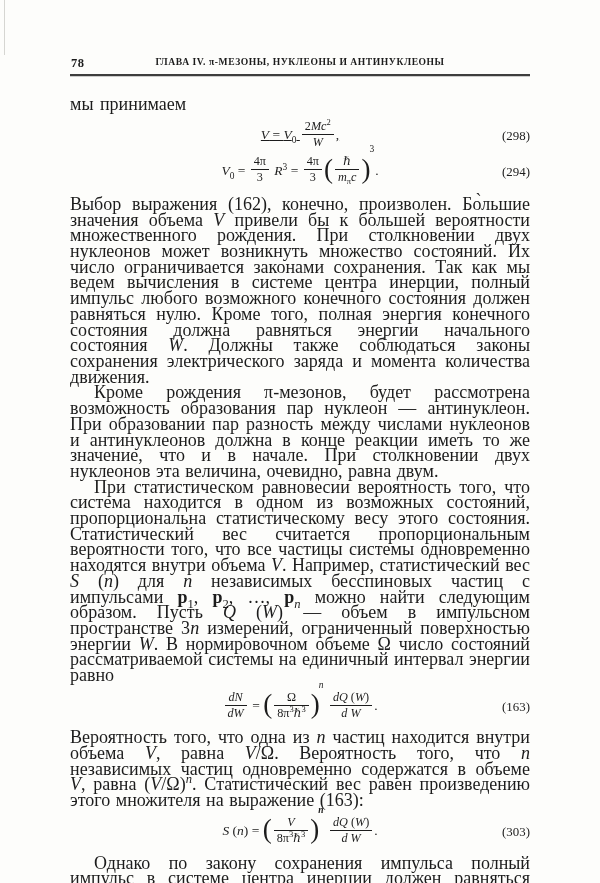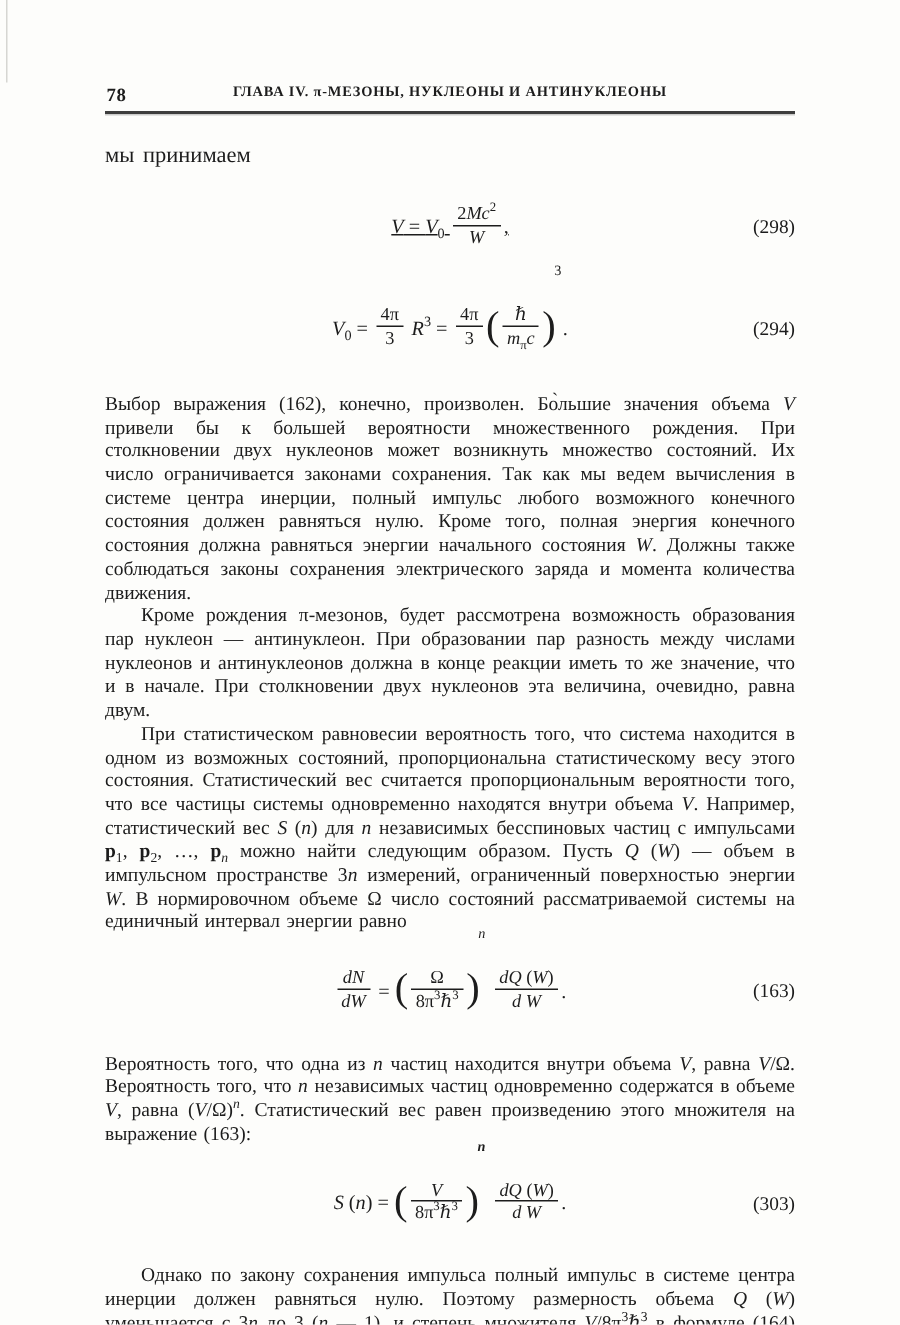"мы принимаем" .intro { font-size: 15px -> 18px }
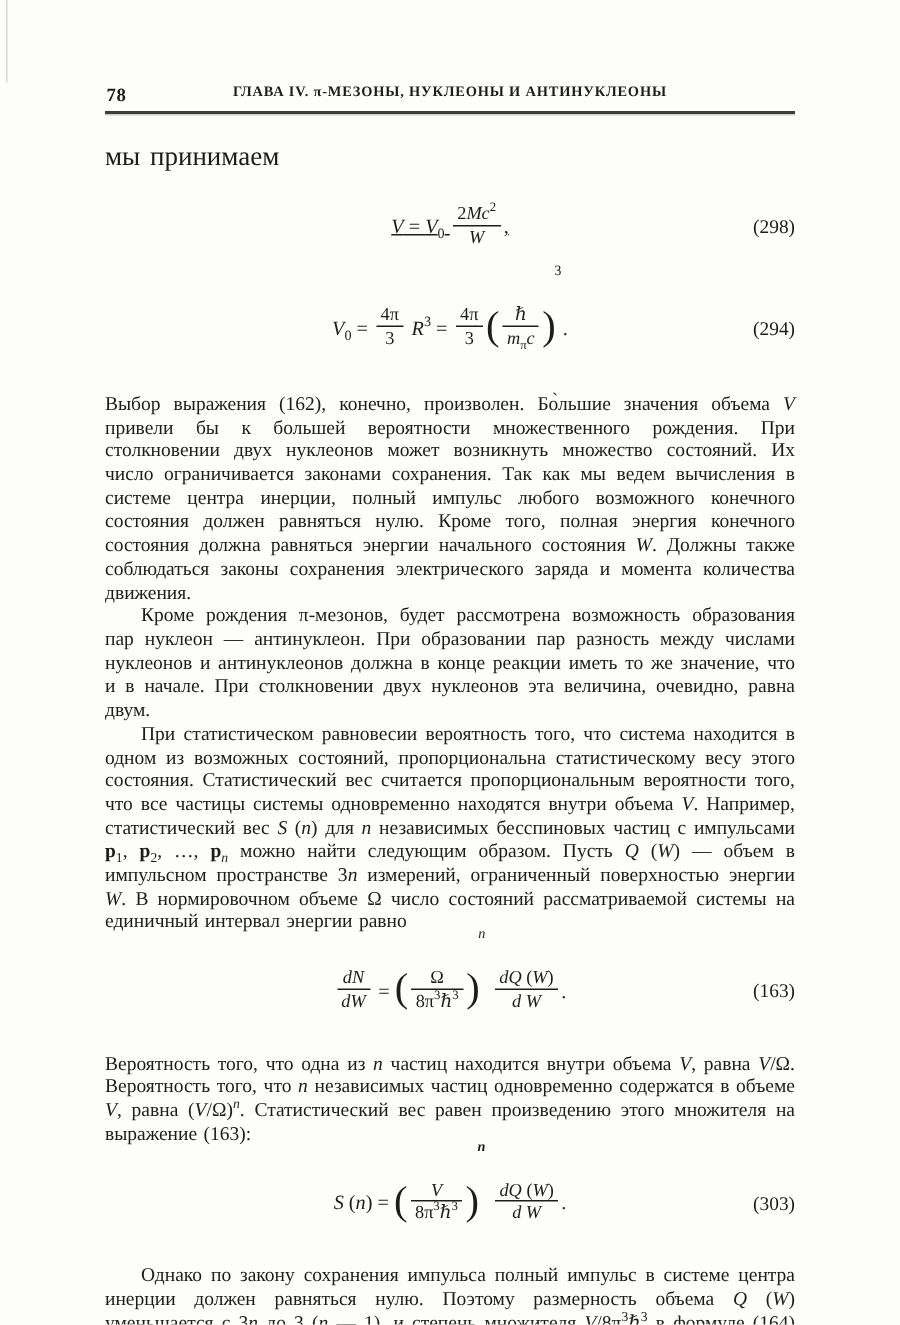"2Mc2" .eq .frac { margin: 16px 2px -> 0 2px }
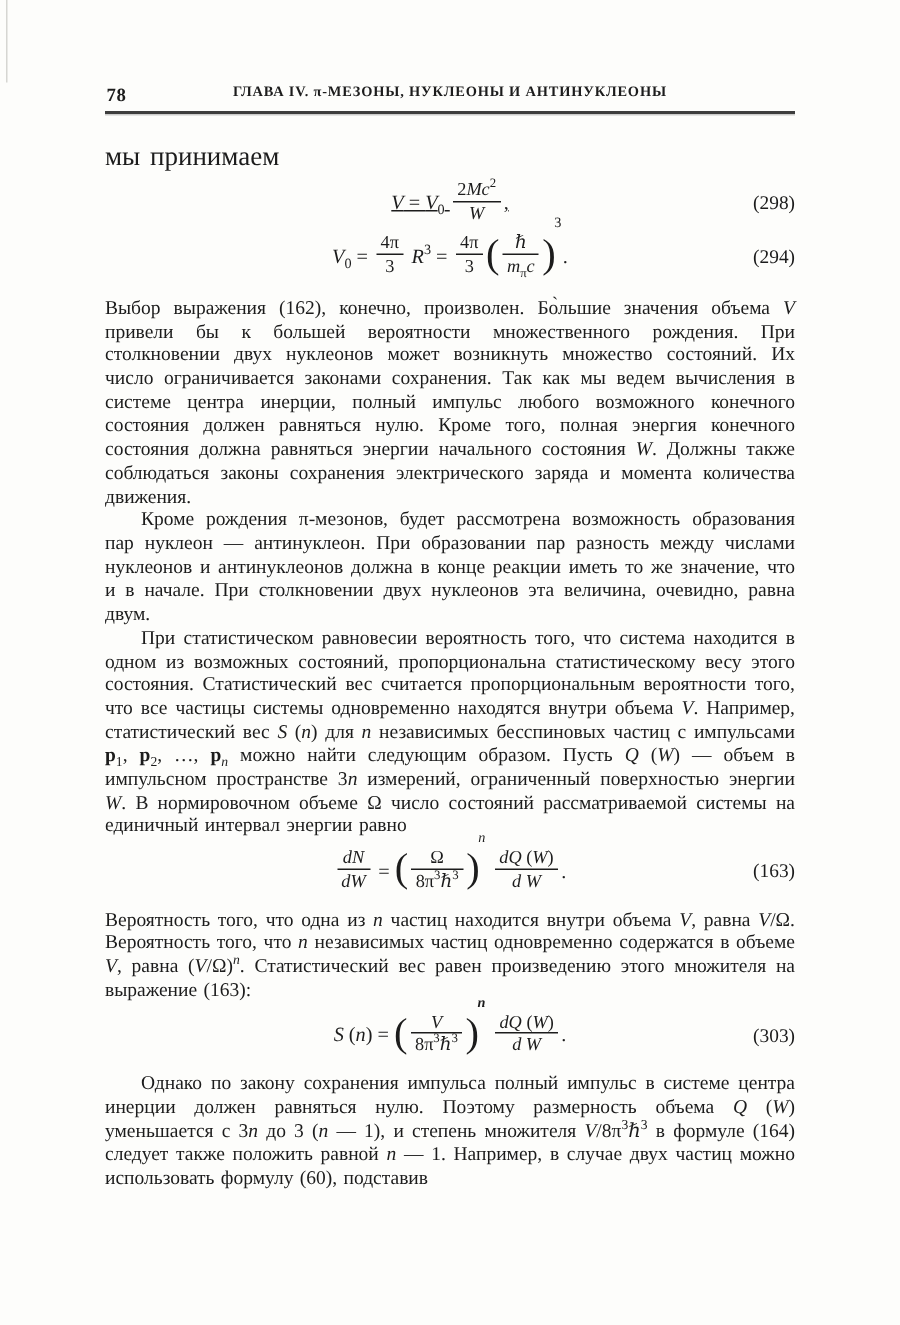"Выбор выражения (162), конечно," p.para { font-size: 13px -> 18px }
